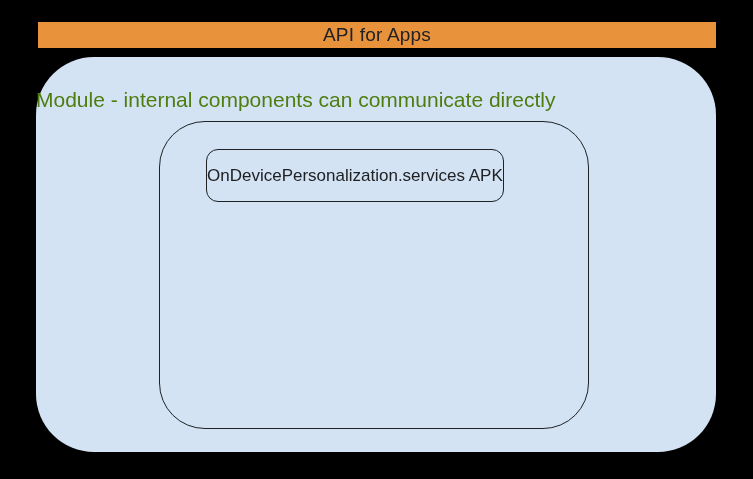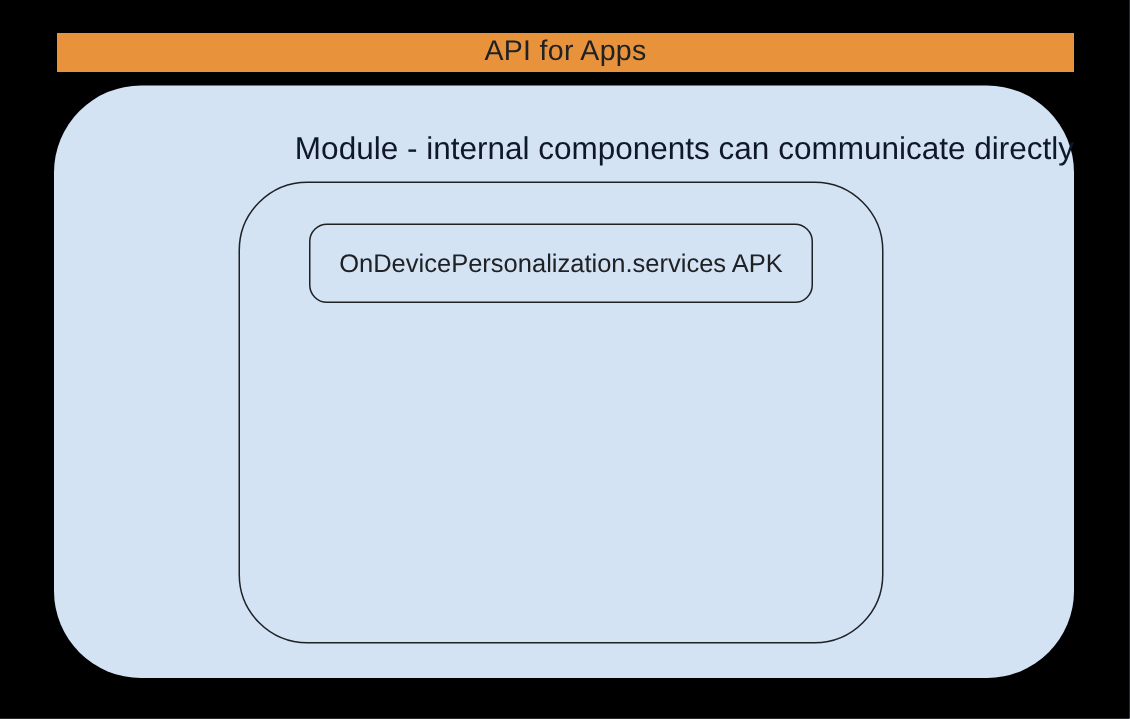"Module - internal components can" .module-title { color: #0f172a -> #4d7c0f; text-align: right -> left }
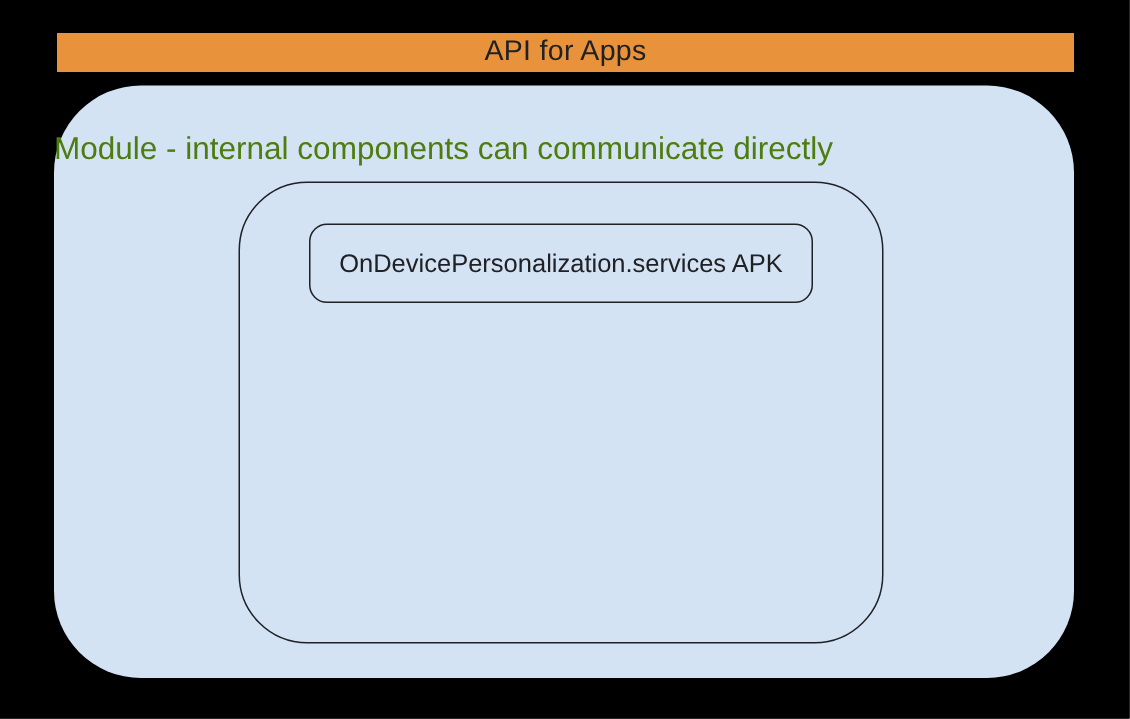"OnDevicePersonalization.services APK" .inner-container { flex-direction: column -> row }
